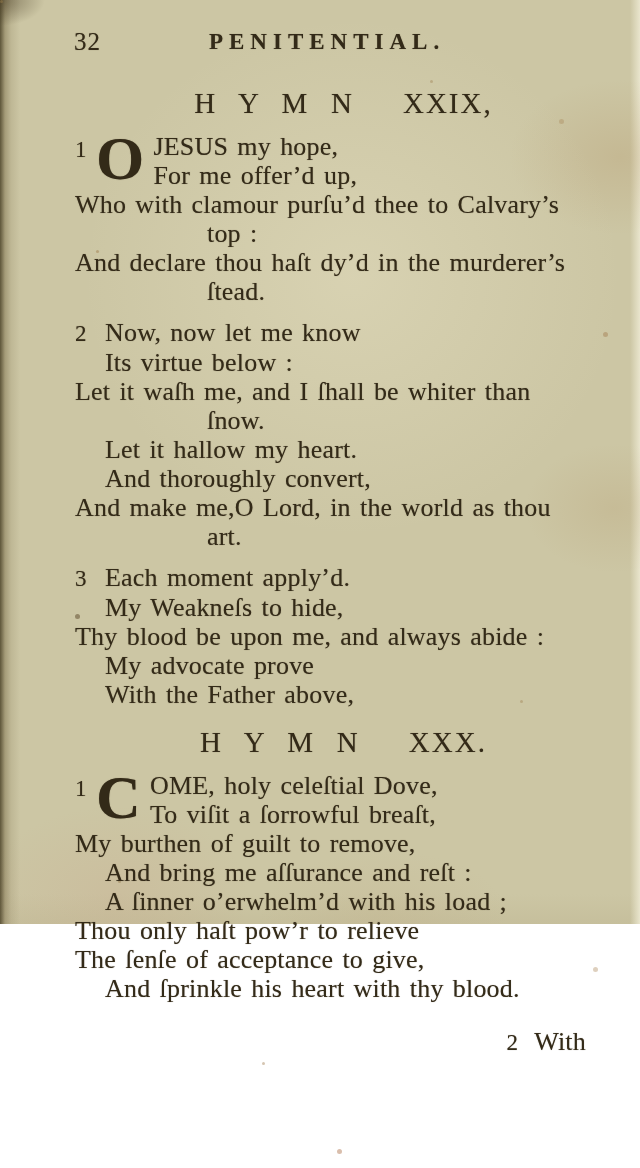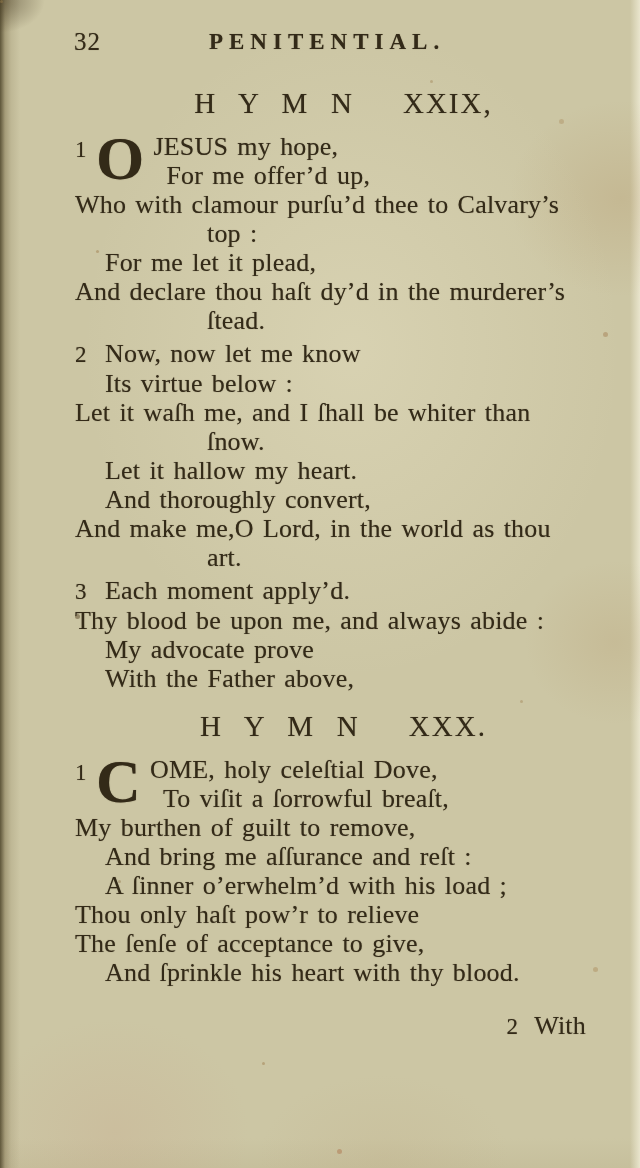"32" .page { height: 1168px -> 924px }
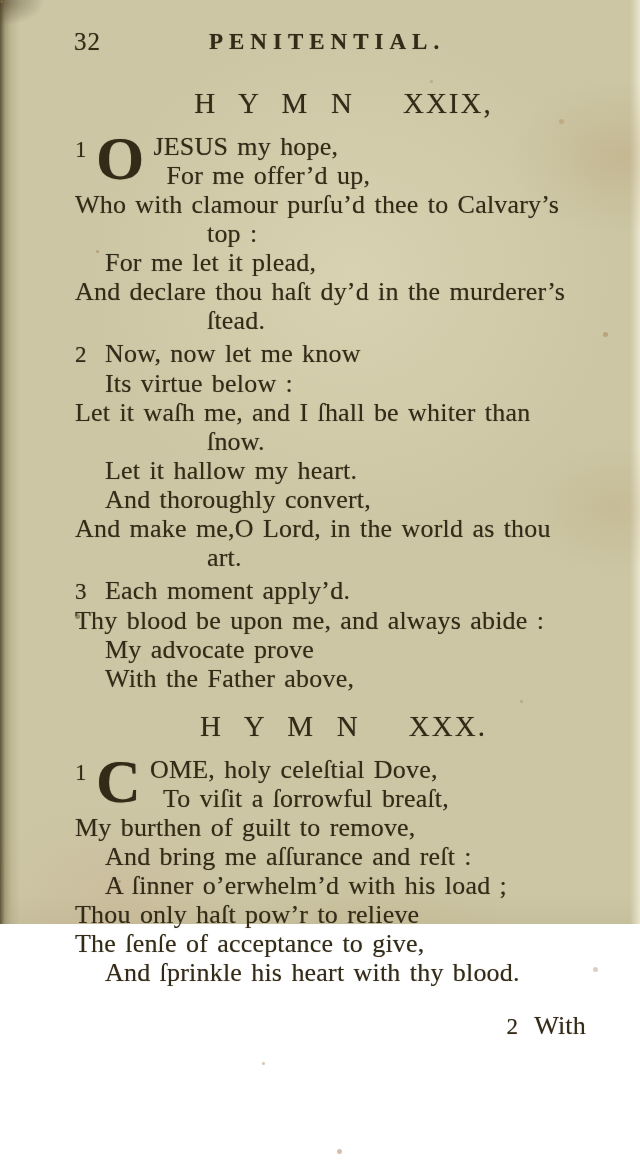"For me offer’d up," .open-lines .ol2 { margin-left: 13px -> none }
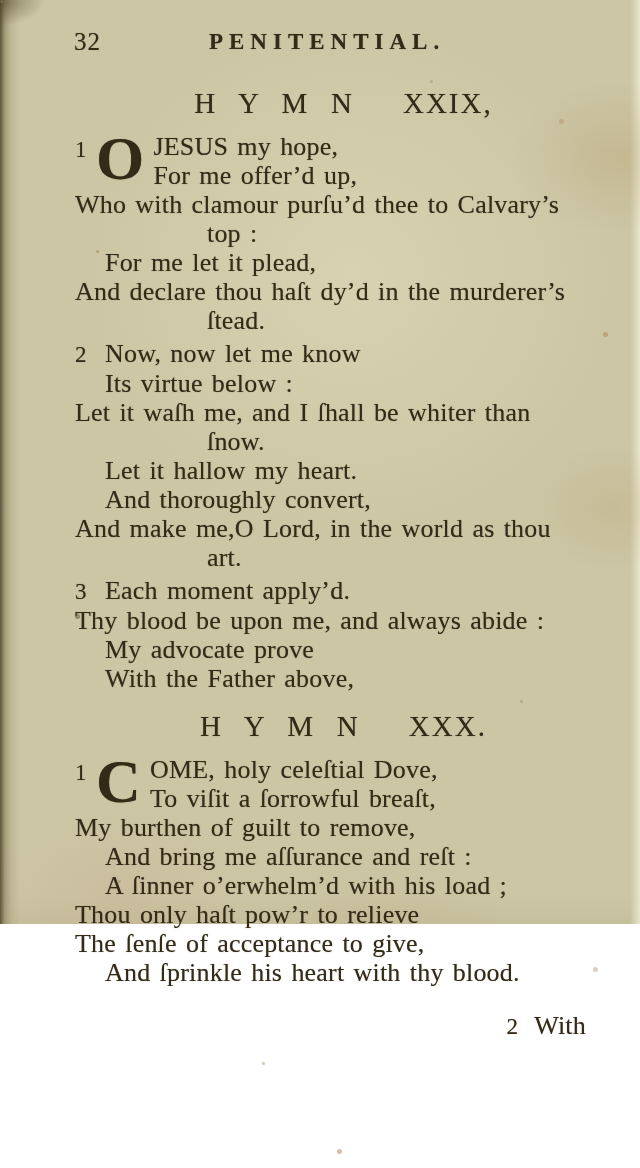"For me let it plead," div.line { html: <div>For me let it plead,</div> -> none }
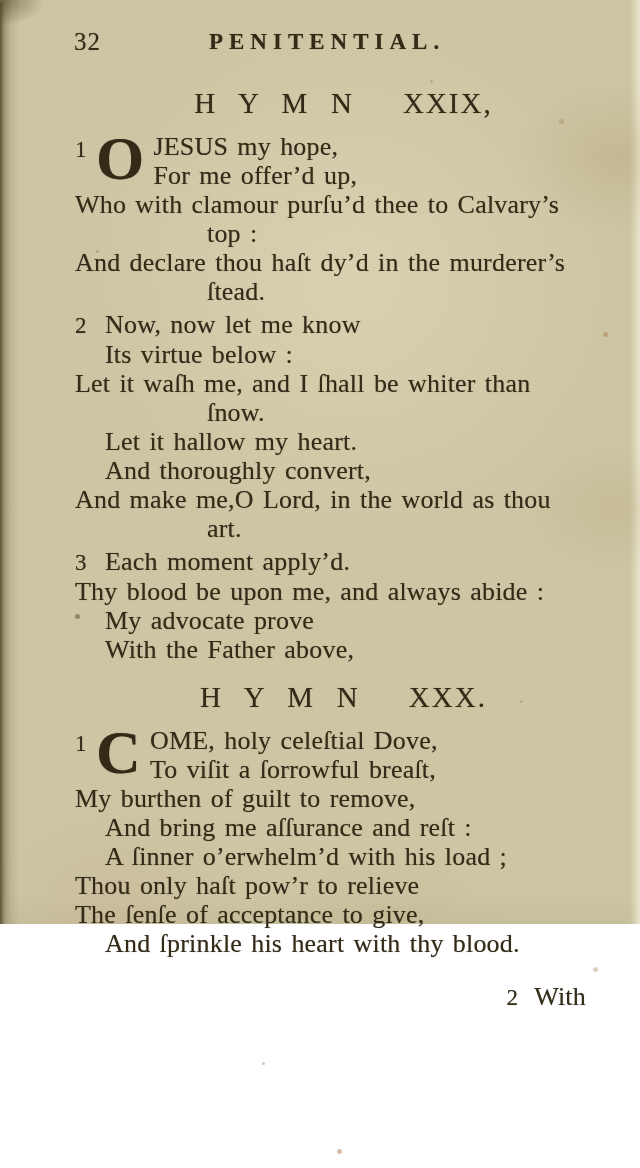"2 Now, now let me" .verse { margin-top: 4px -> 12px }
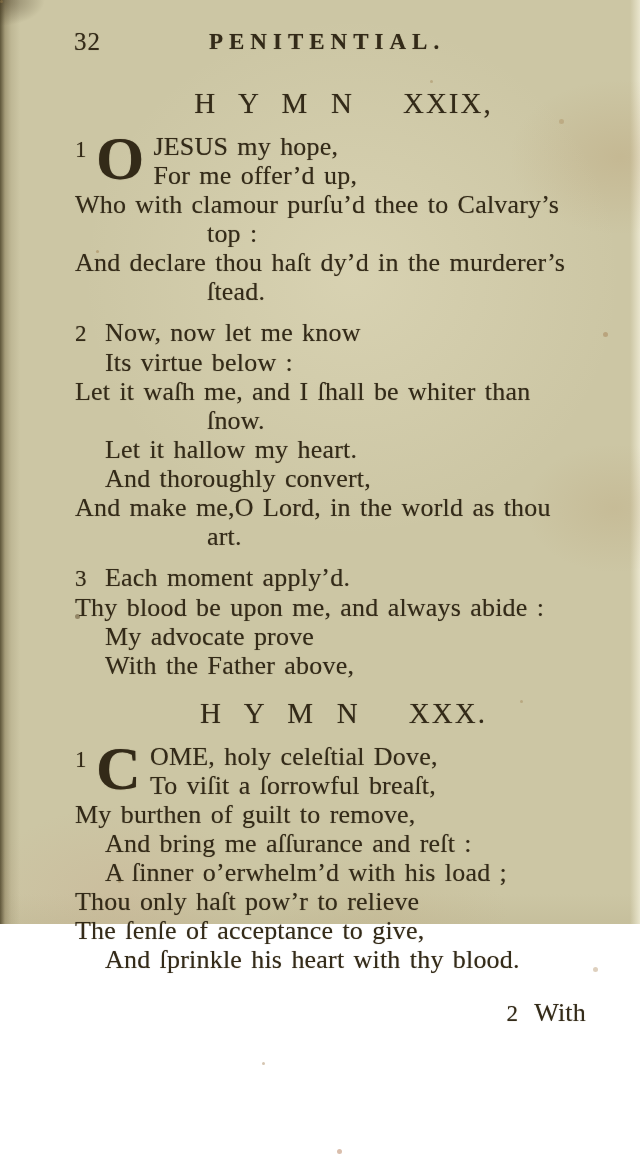"My Weakneſs to hide," div.line { html: none -> <div>My Weakneſs to hide,</div> }
